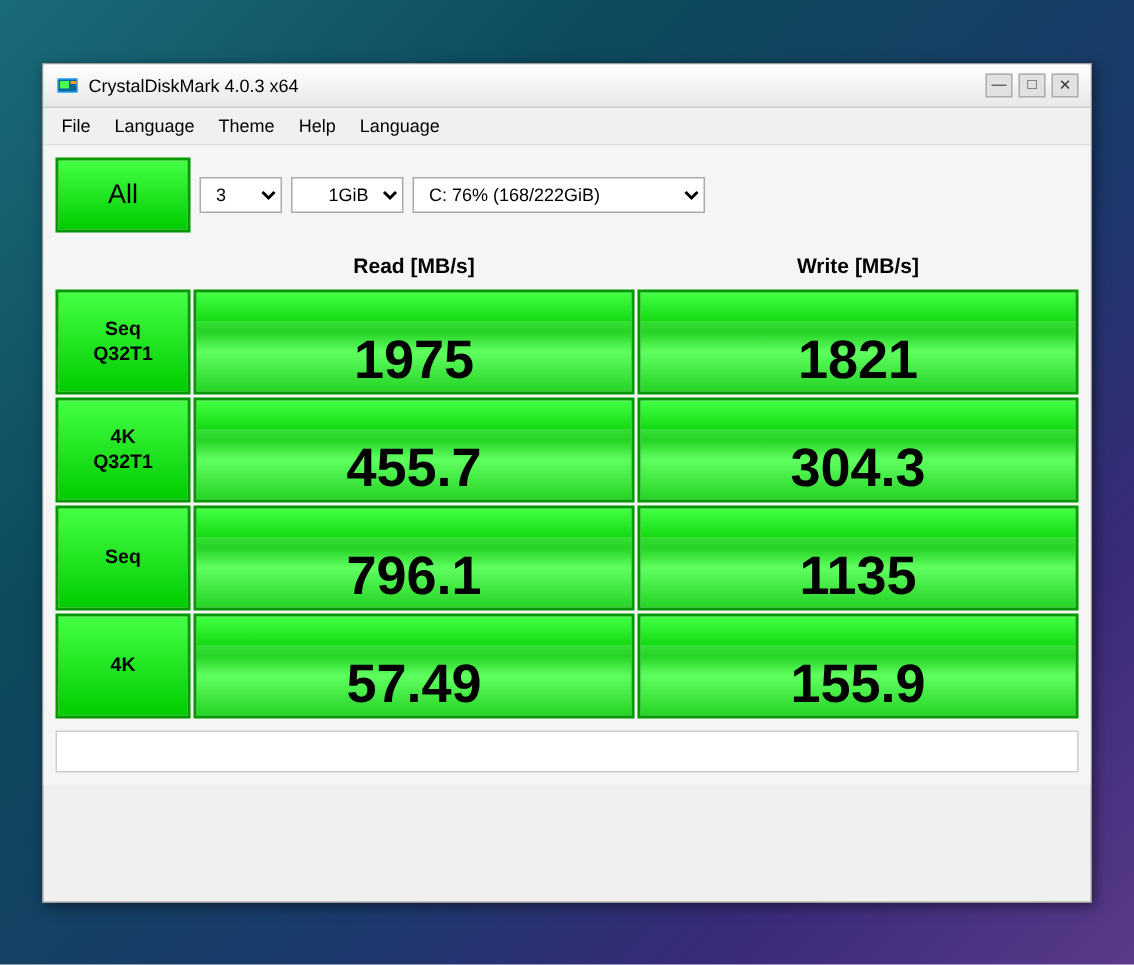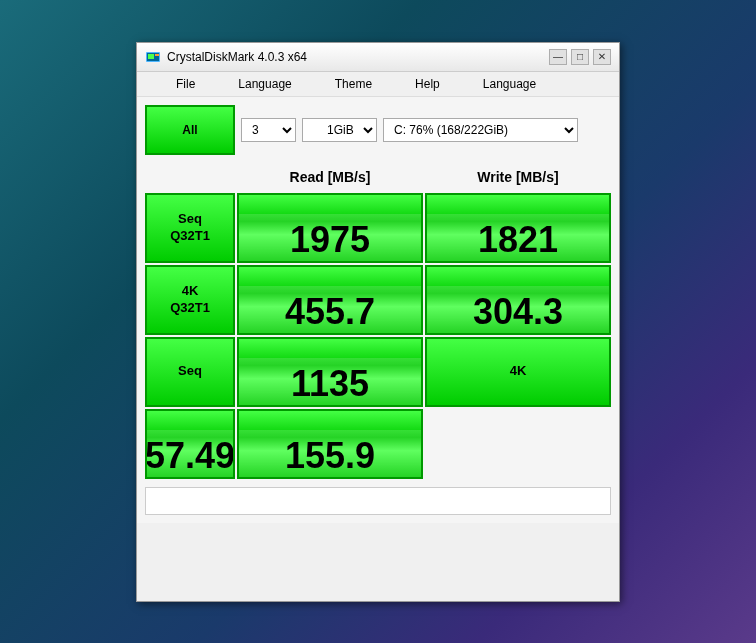"CrystalDiskMark 4.0.3 x64" .window { width: 484px -> 700px }
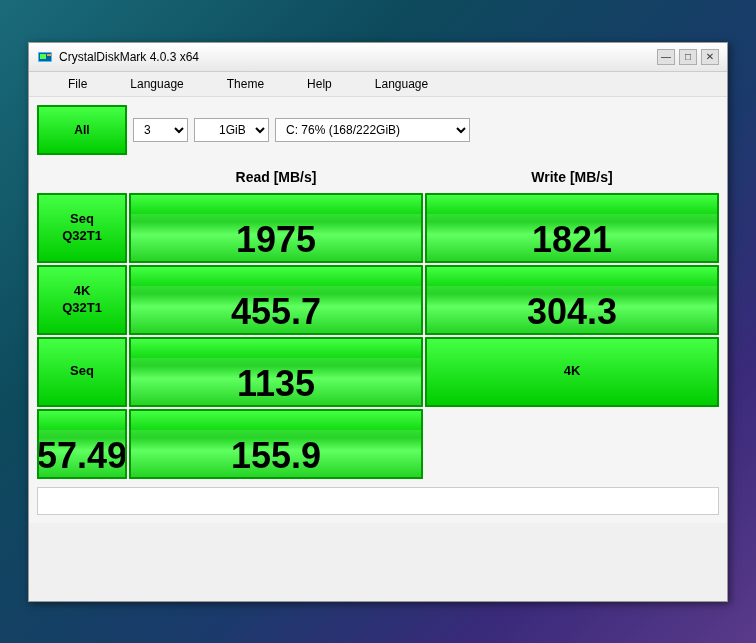"File" .menu-item { margin-left: 27px -> none }
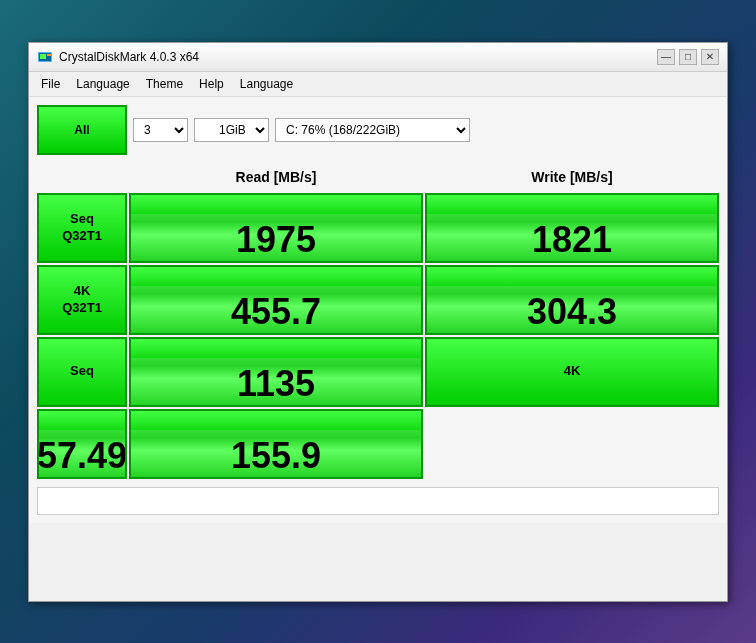"All" .all-btn { font-size: 12px -> 18px; font-weight: bold -> normal }
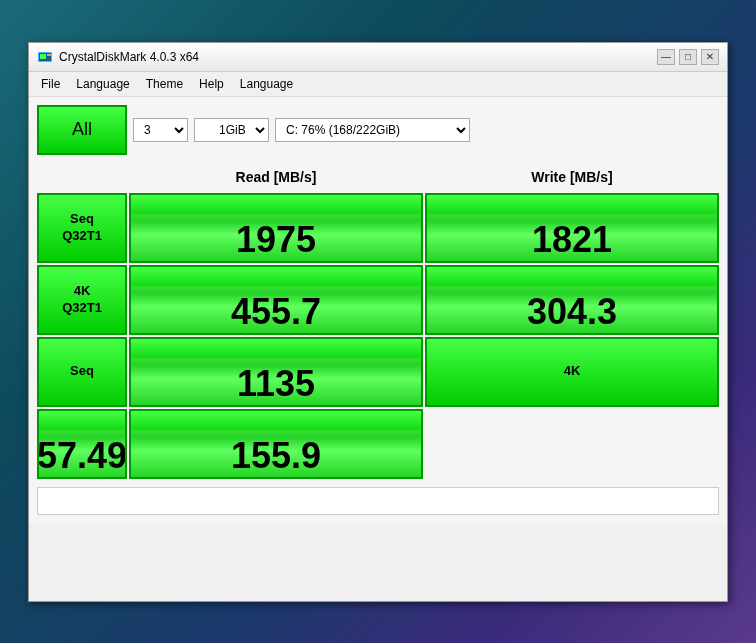"796.1" div.data-cell { html: none -> <div> <span>796.1</span> </div> }
